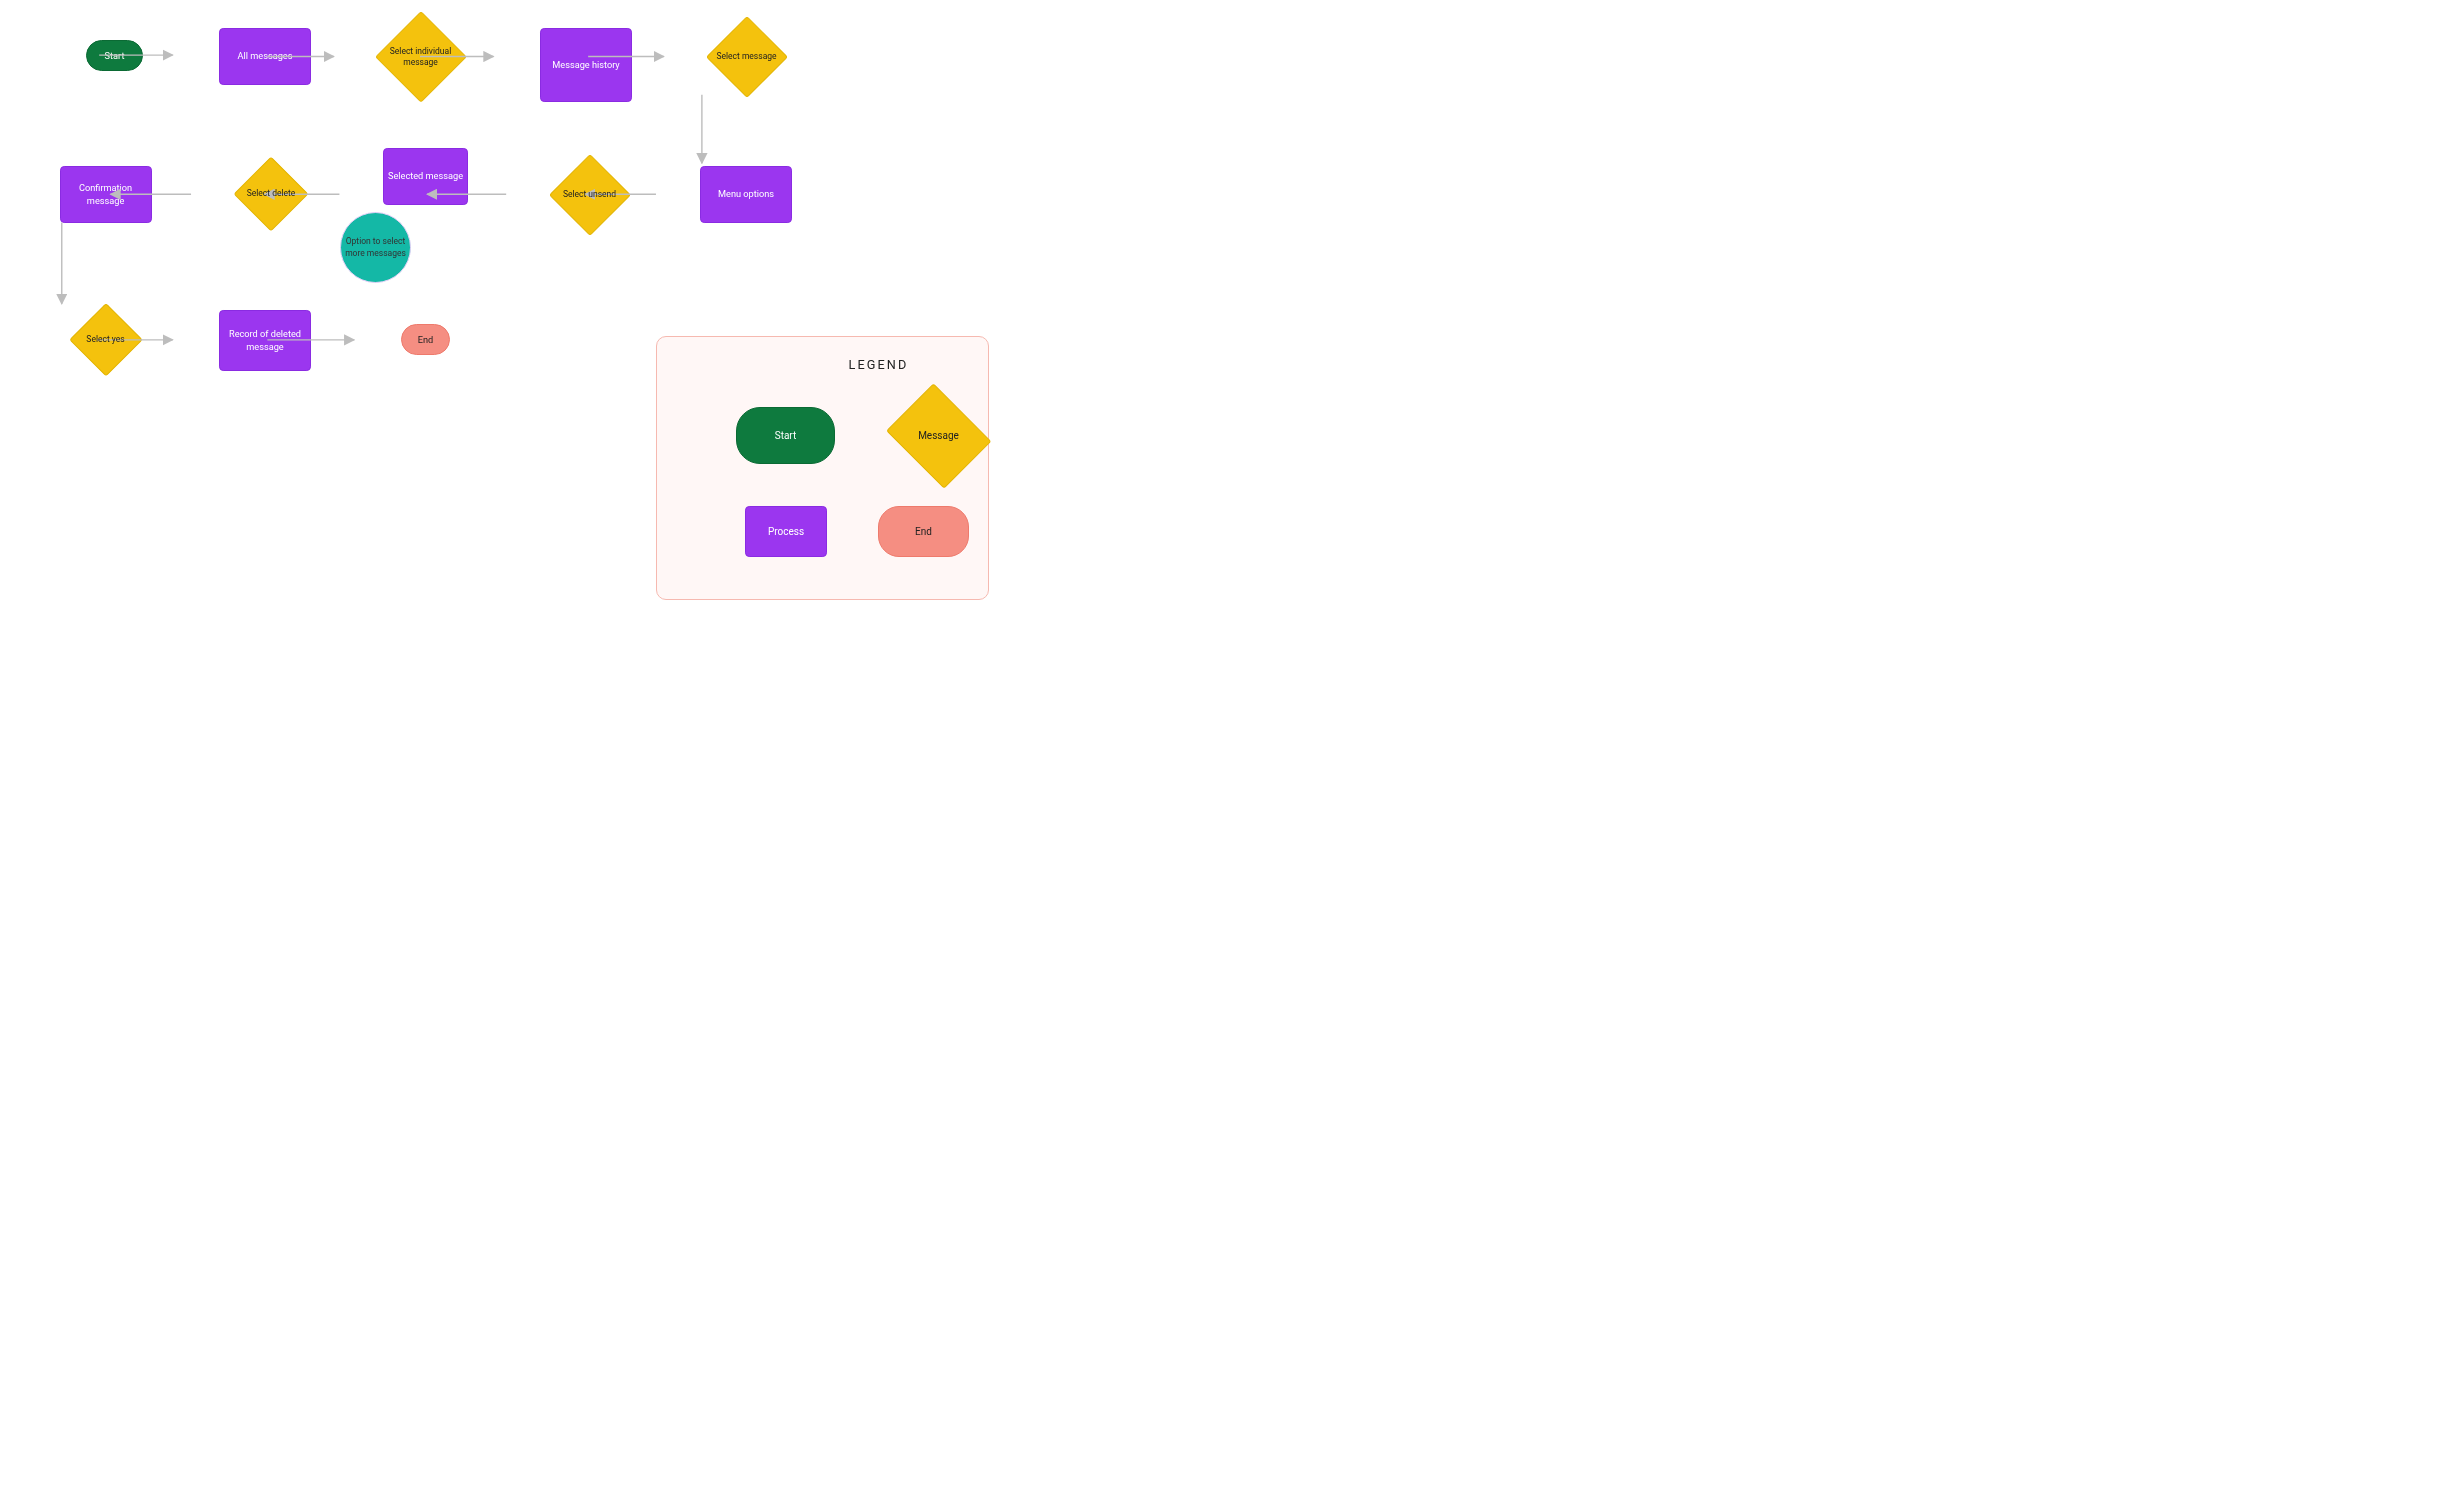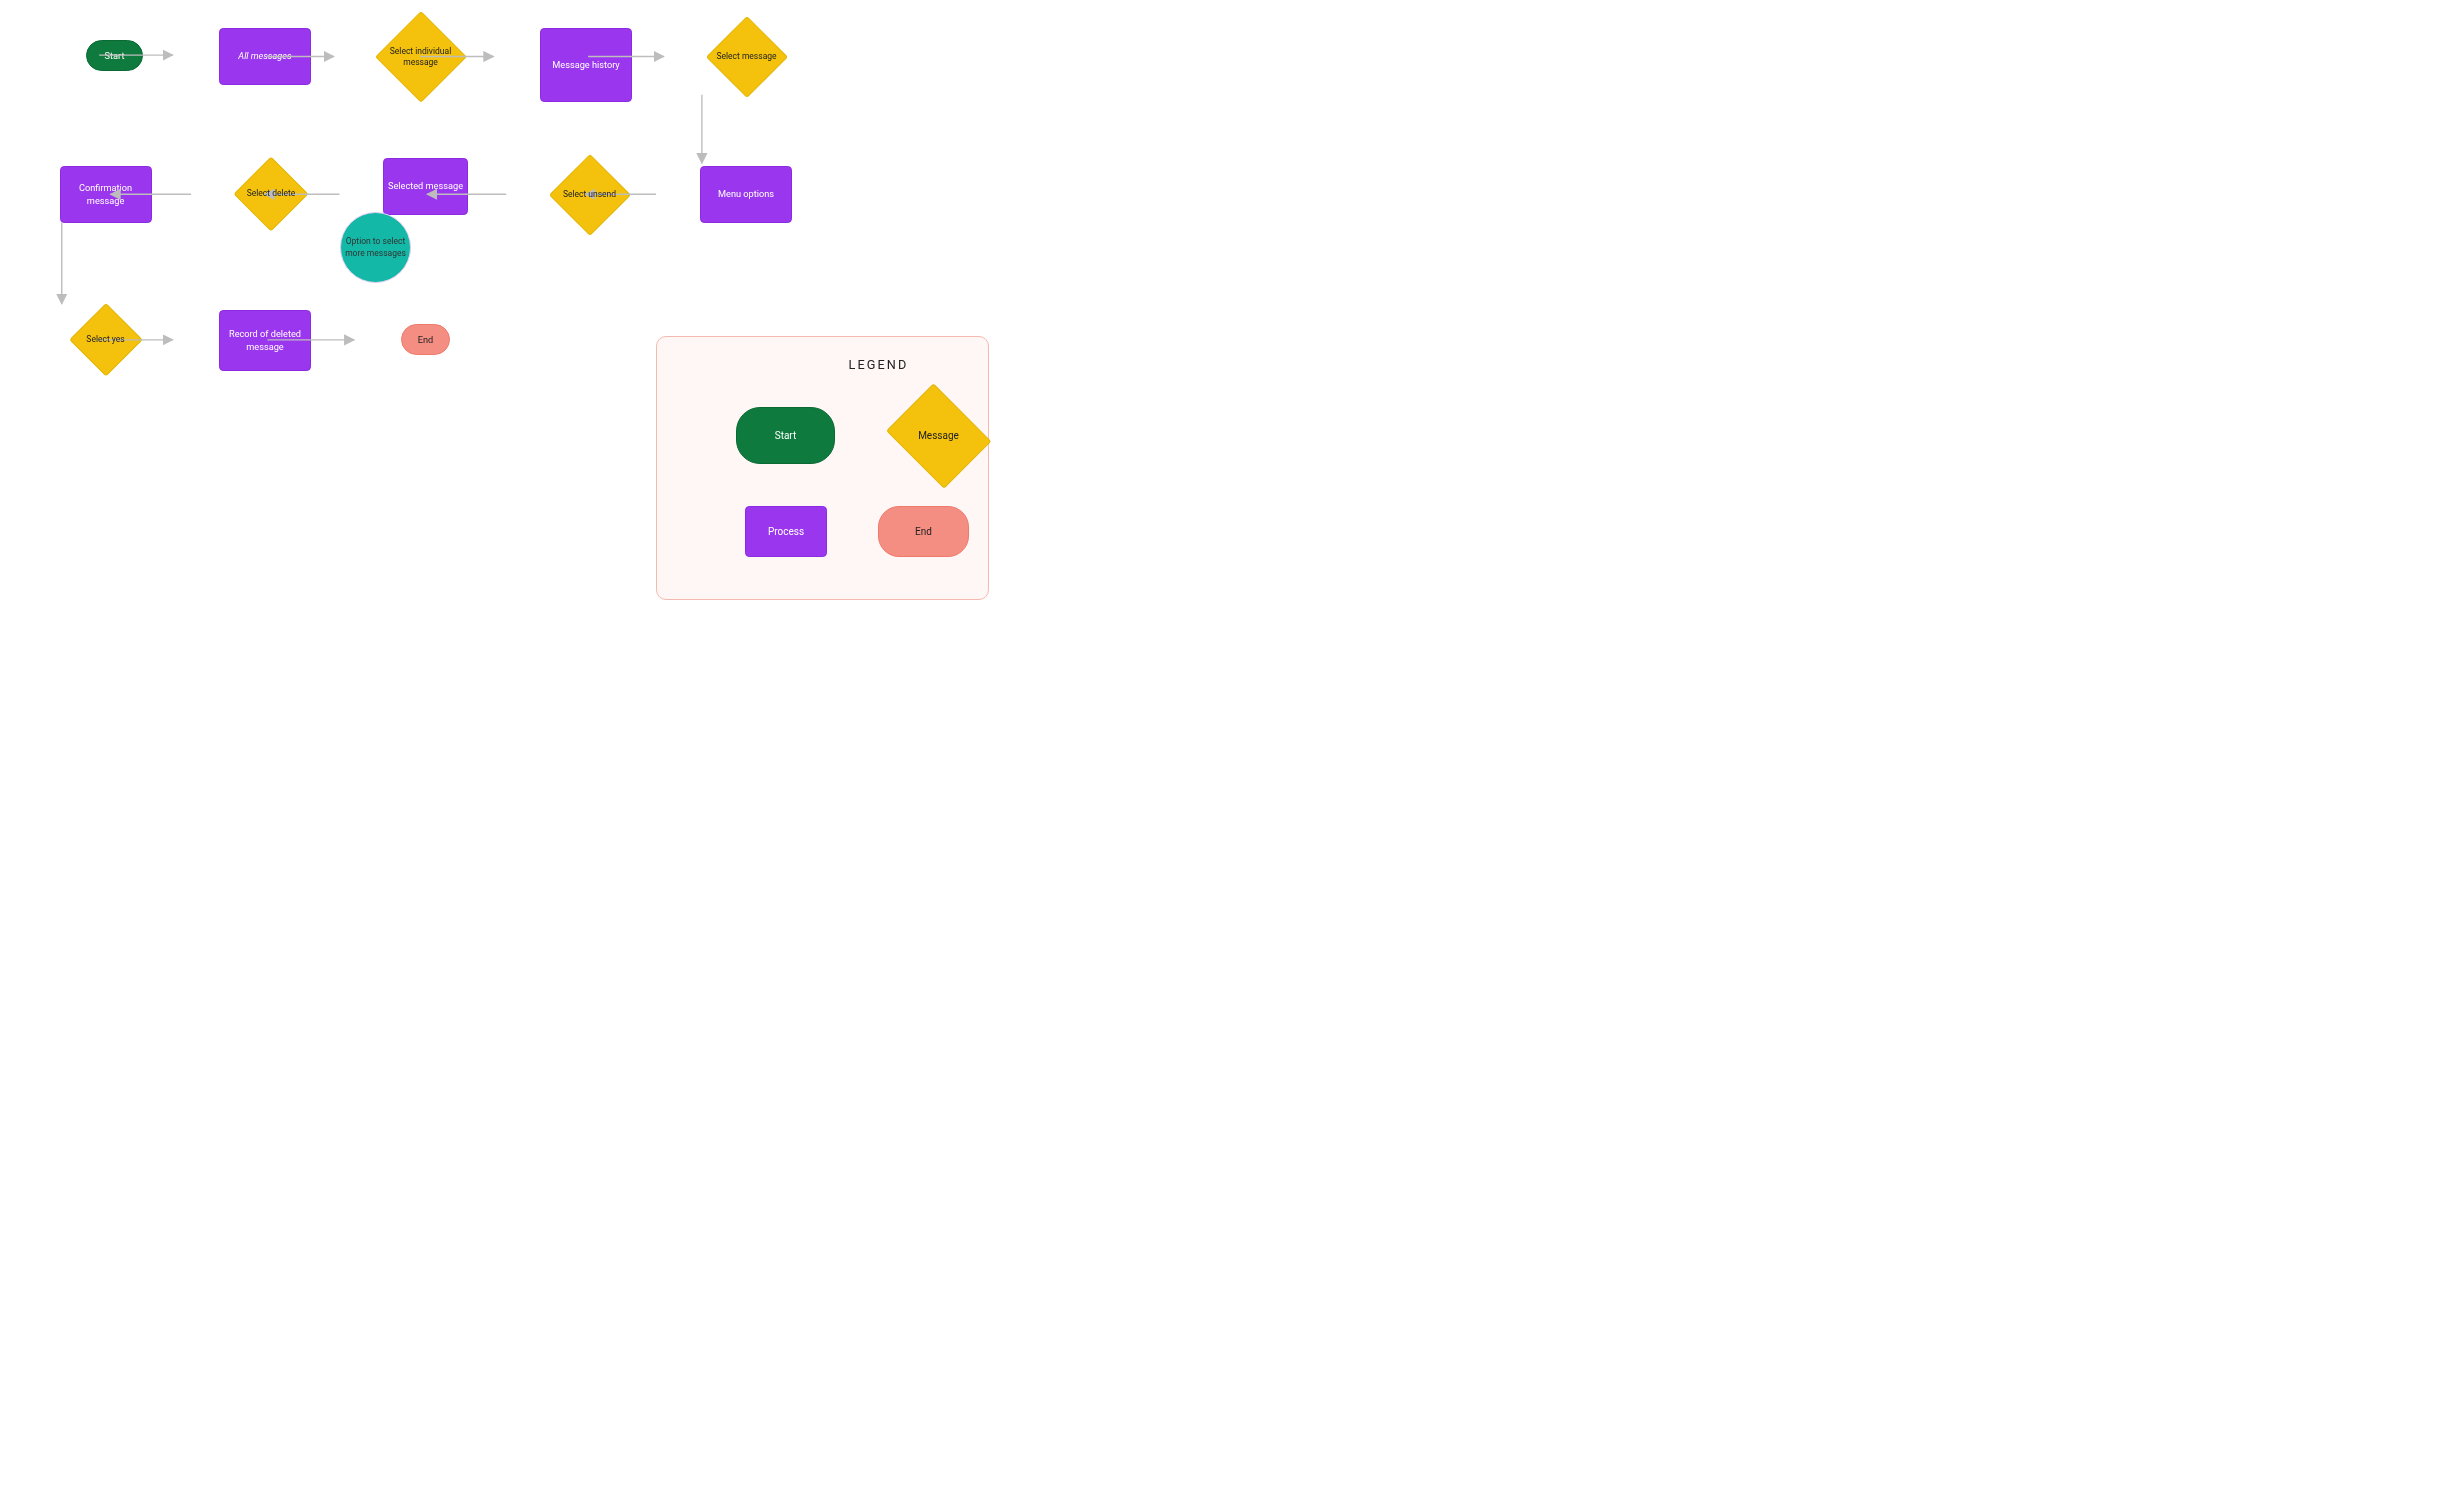"All messages" div.node { font-style: italic -> none }
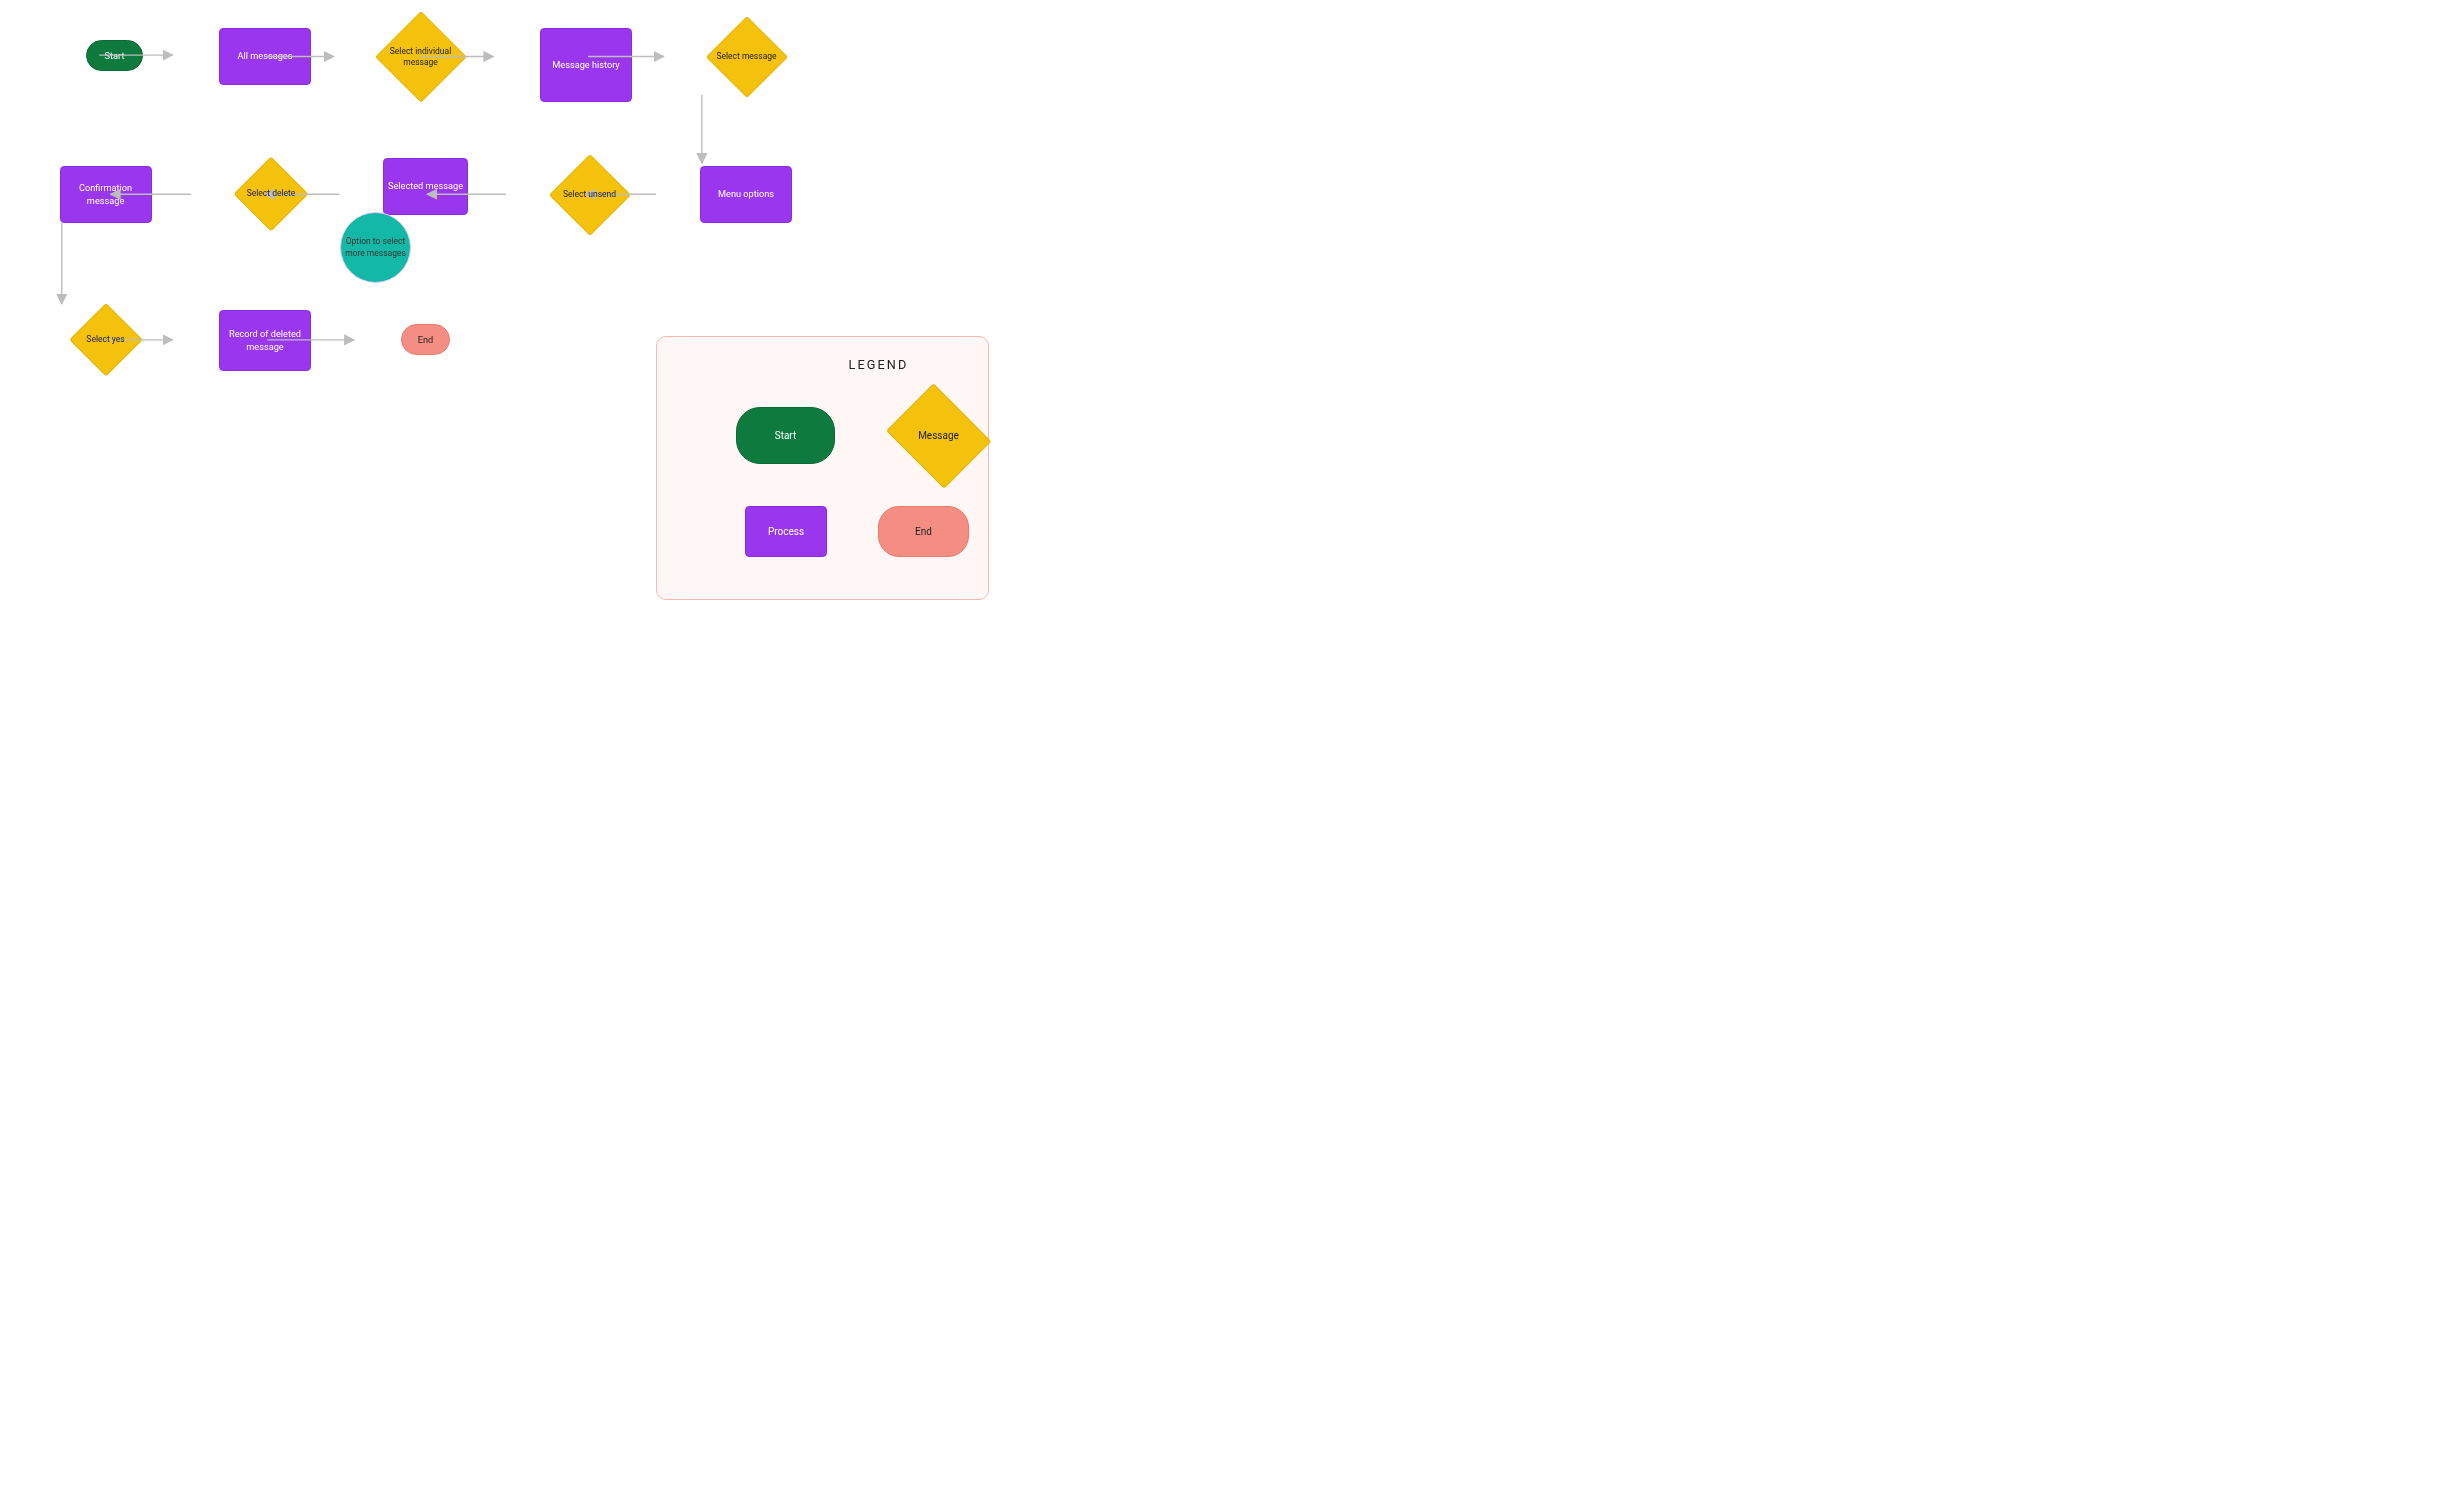"Selected message" div.node { top: 158px -> 148px }
